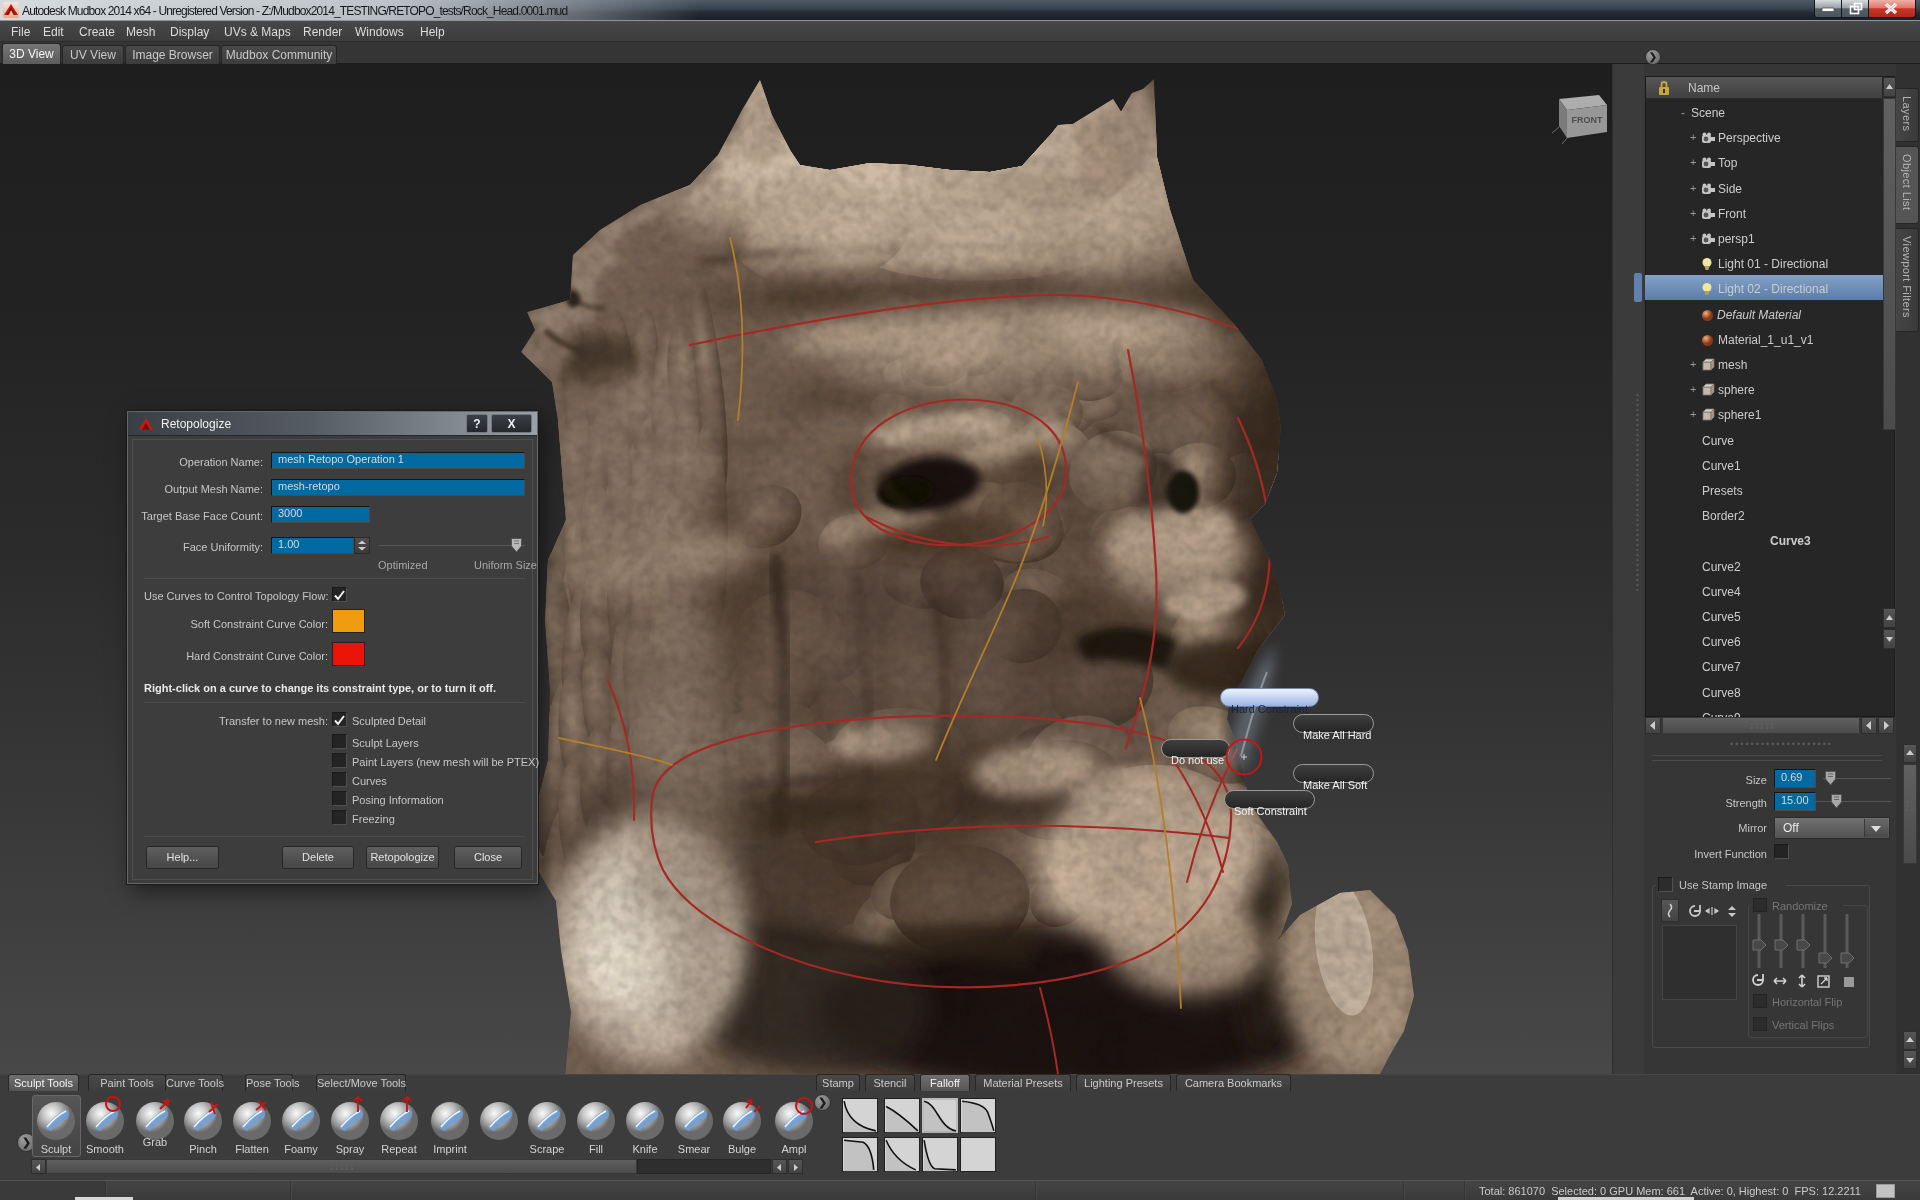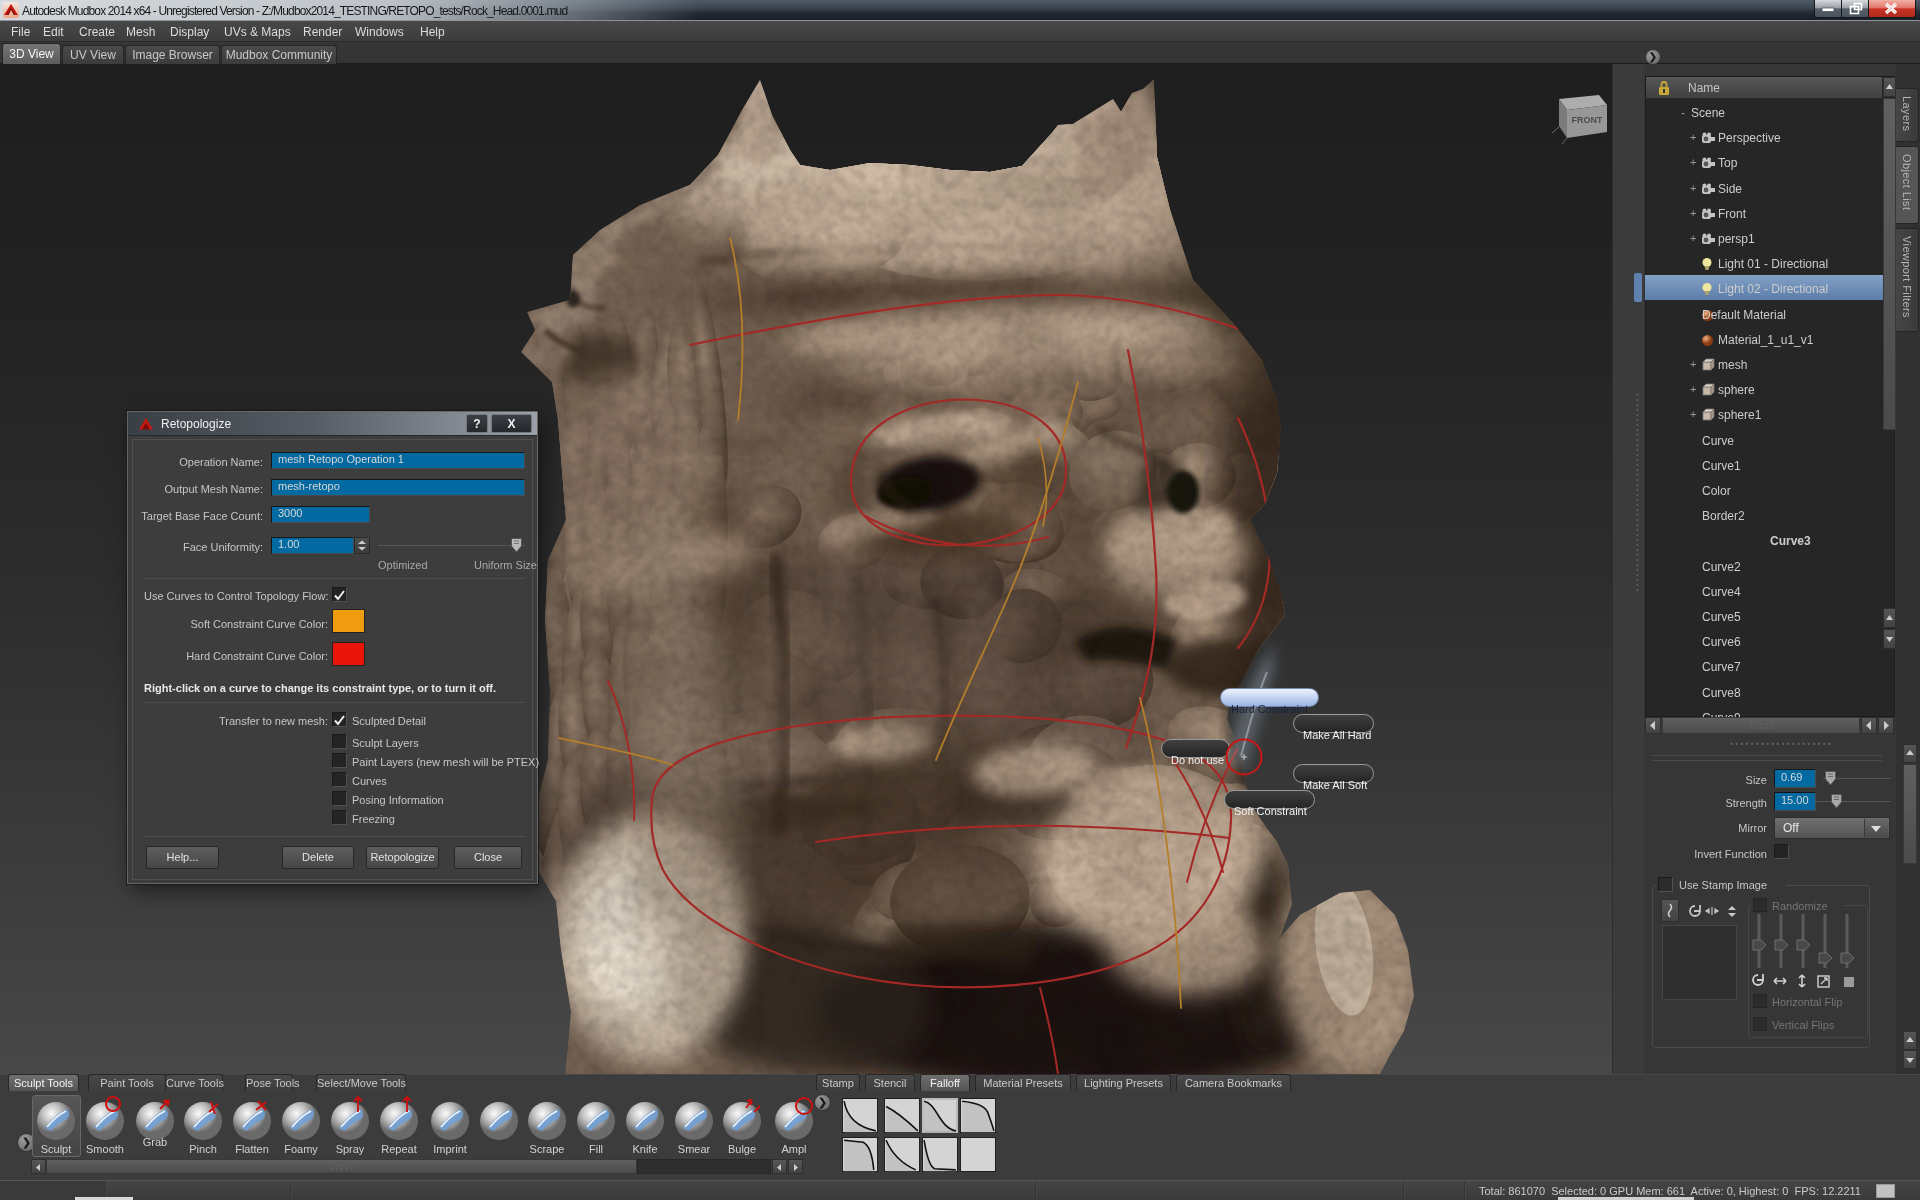"Default Material" span.lbl { font-style: none -> italic; left: 12px -> 27px }
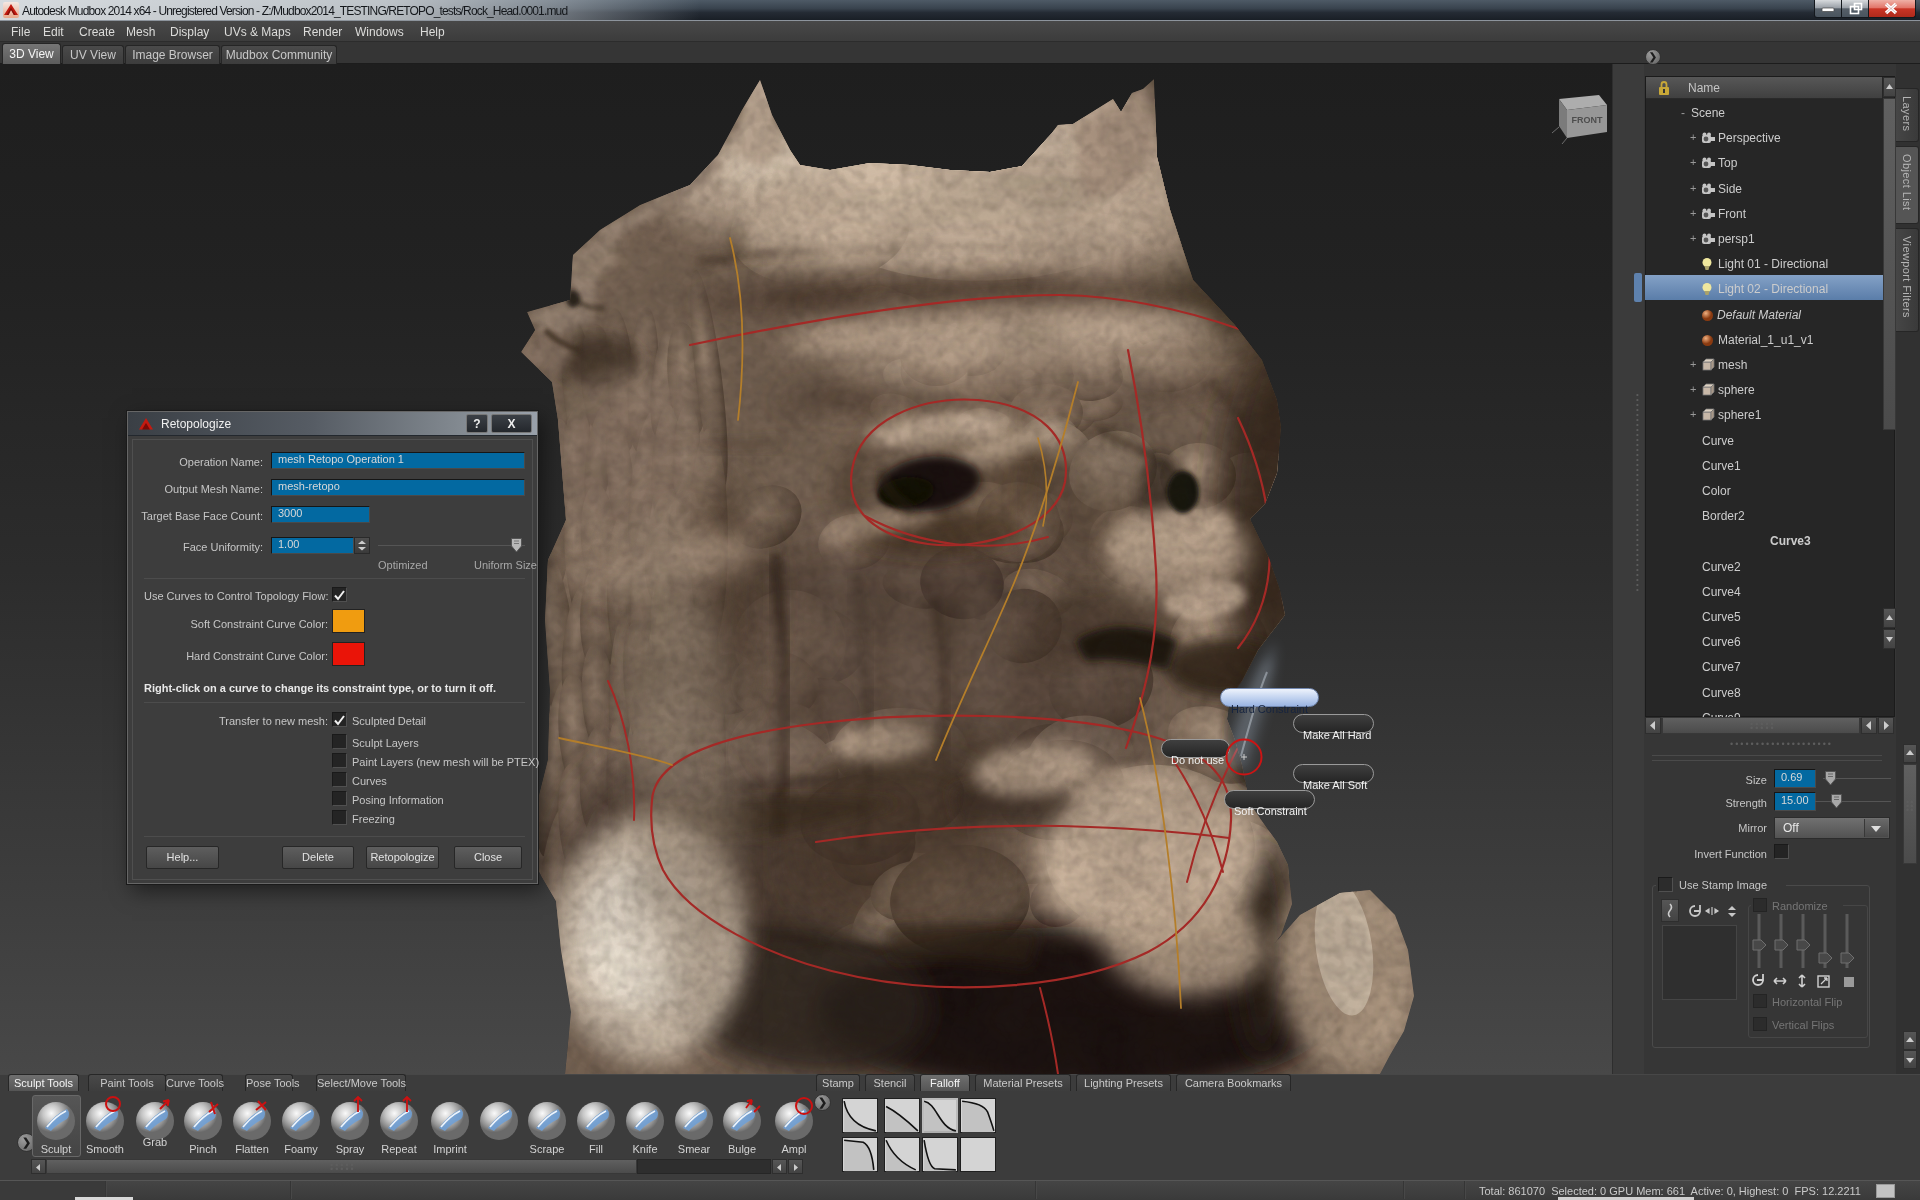"Color" span.lbl { text: Color -> Presets }
